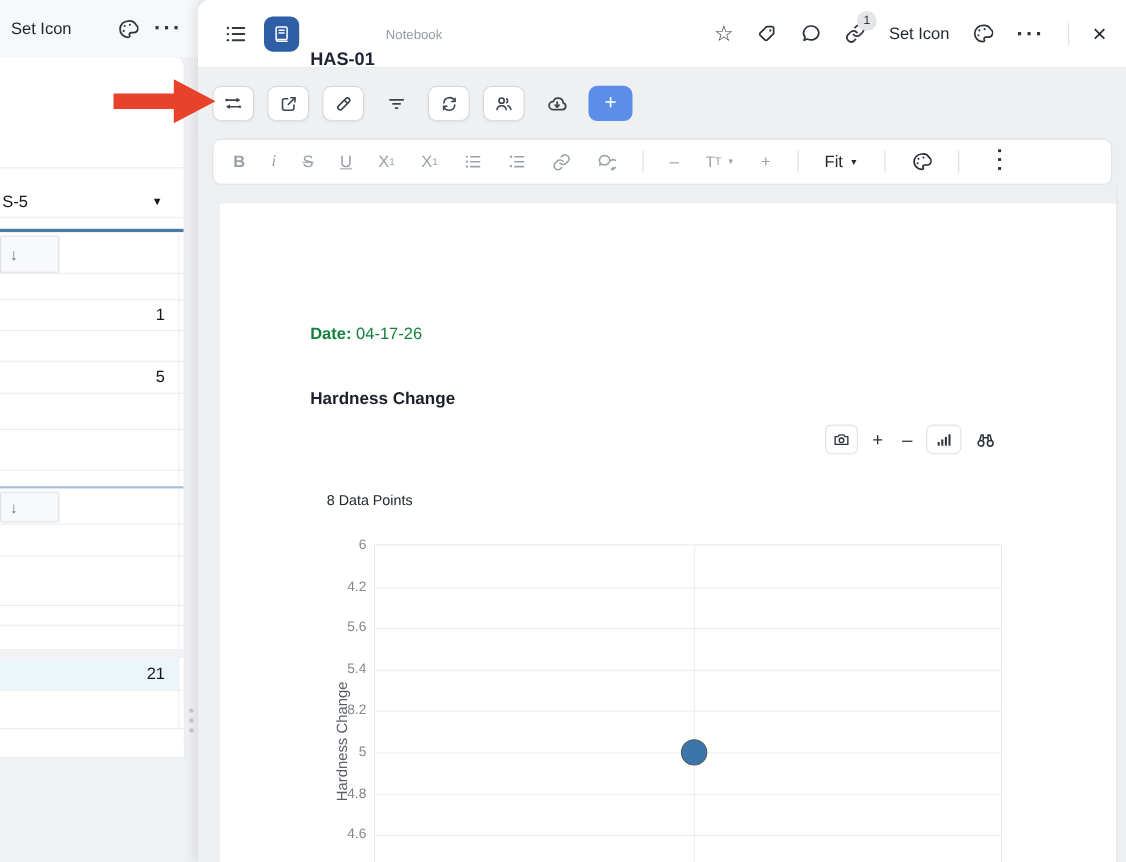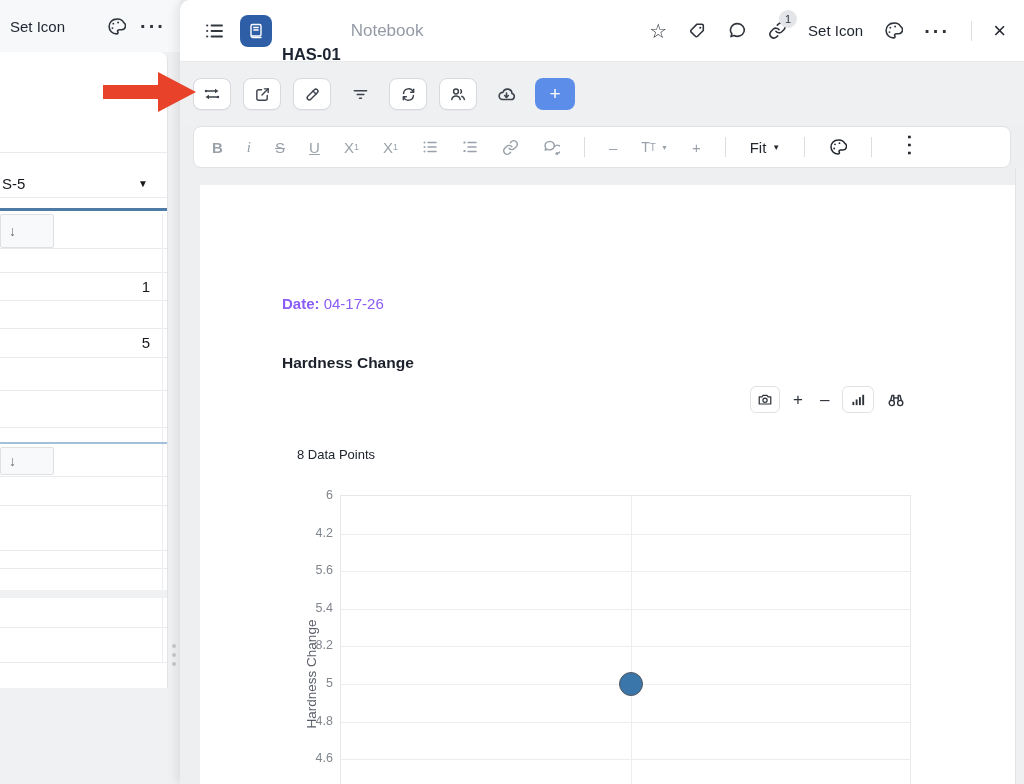"Notebook" .doc-header .subtitle { font-size: 17px -> 12px }
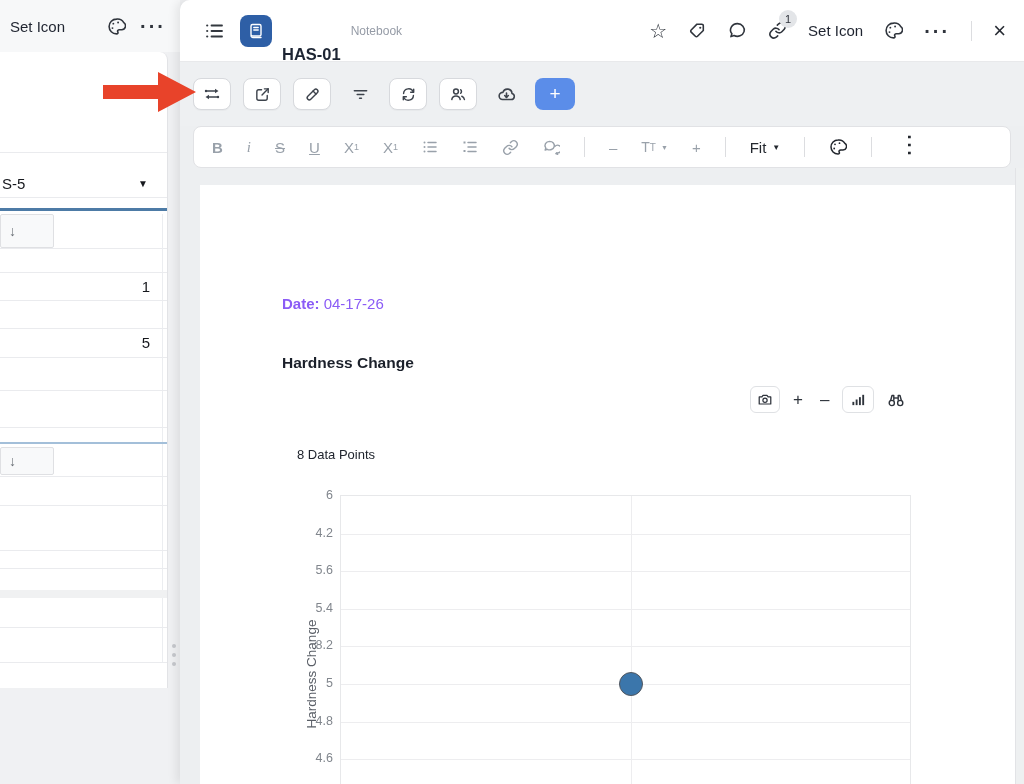"Date: 04-17-26" .date-line { color: #8b5cf6 -> #15803d }
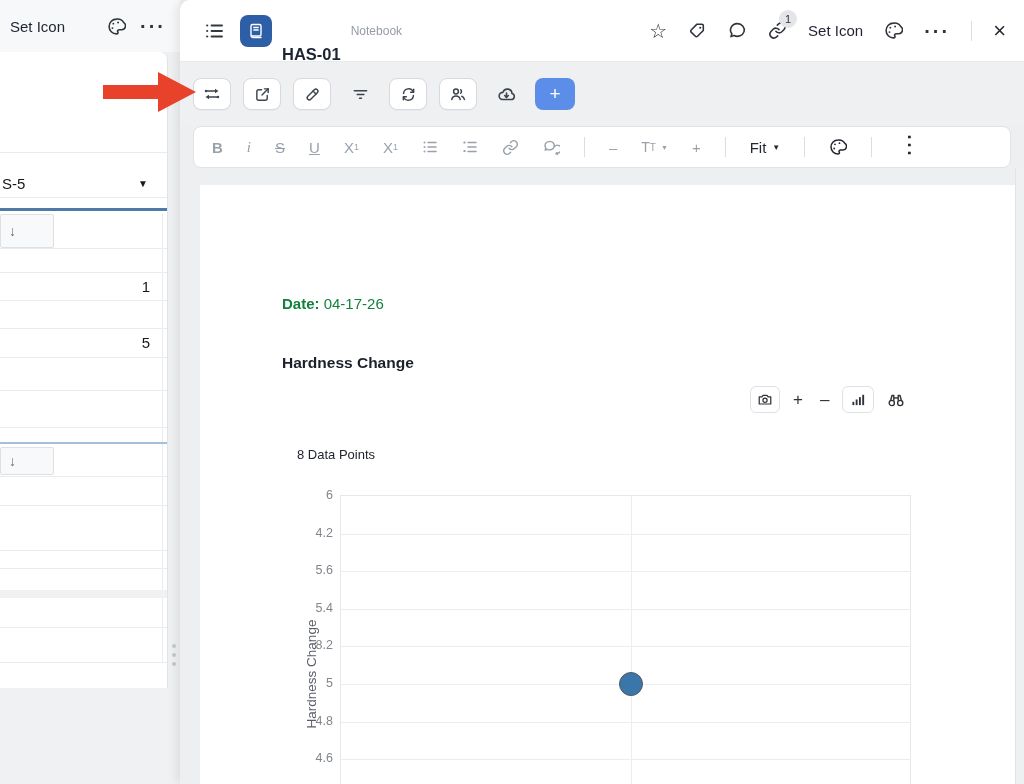"21" div.num-cell { html: none -> <div>21</div> }
